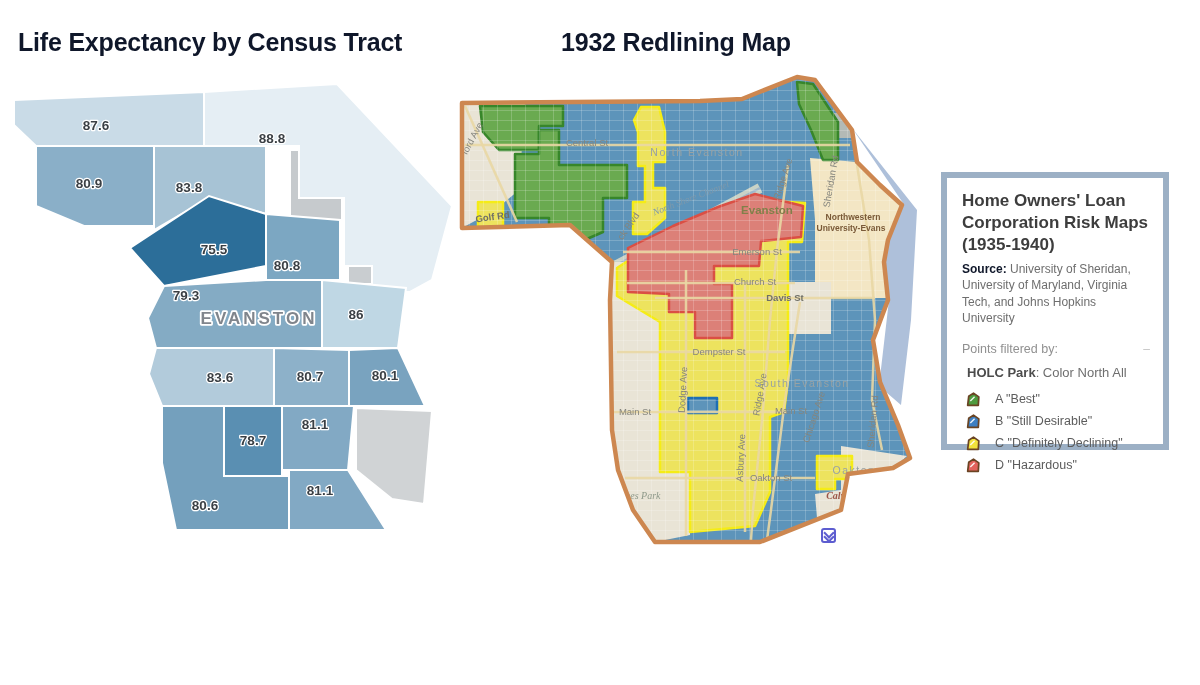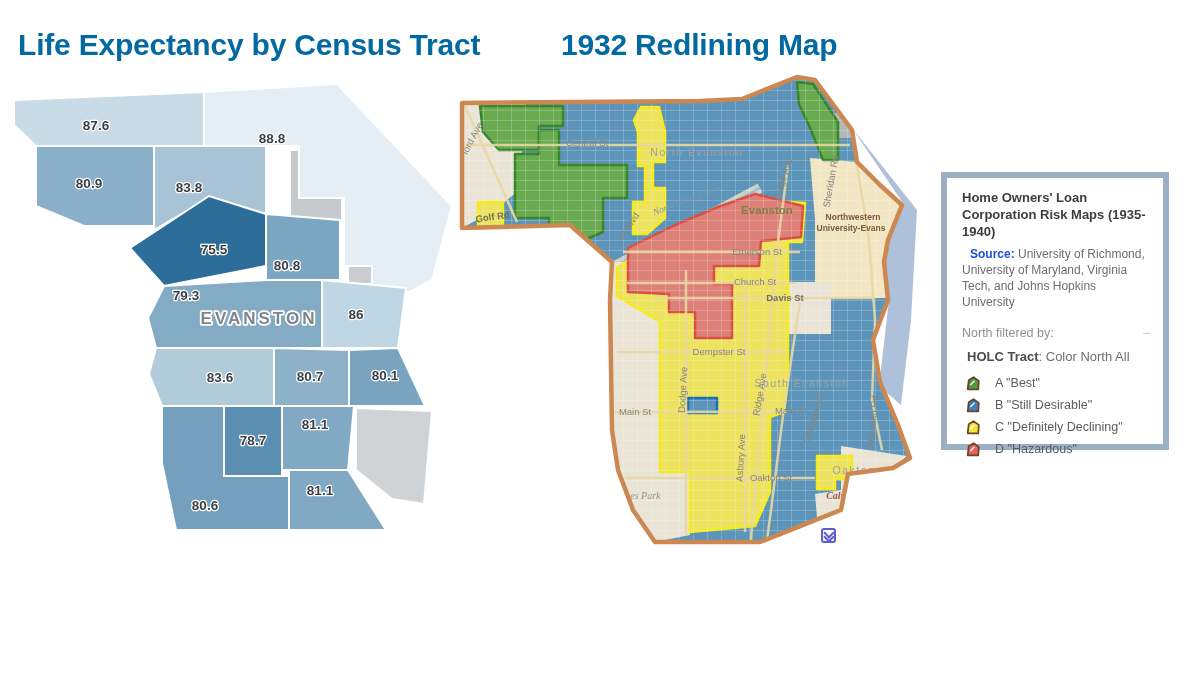"Life Expectancy by Census Tract" .map-title { color: #0369a1 -> #0f172a; font-size: 30px -> 25px }
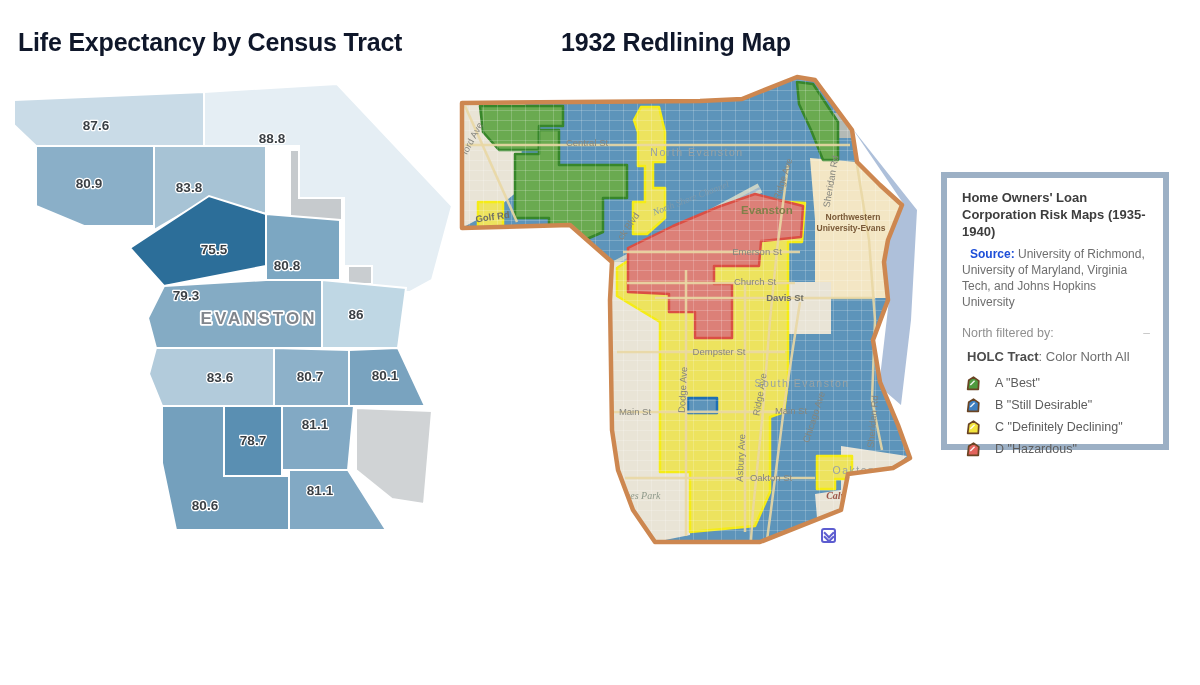"Home Owners' Loan Corporation Risk" .lg-title { font-size: 13px -> 17px }
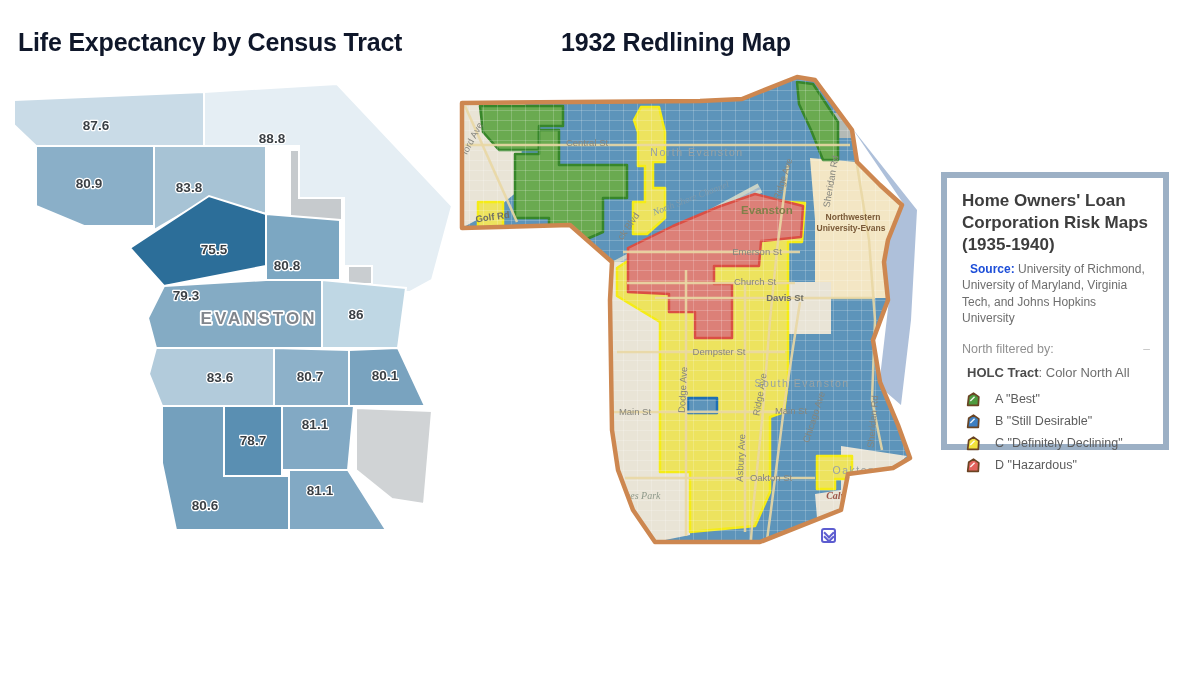"Source:" .lg-source b { color: #1d4ed8 -> #0f172a; margin-left: 8px -> none }
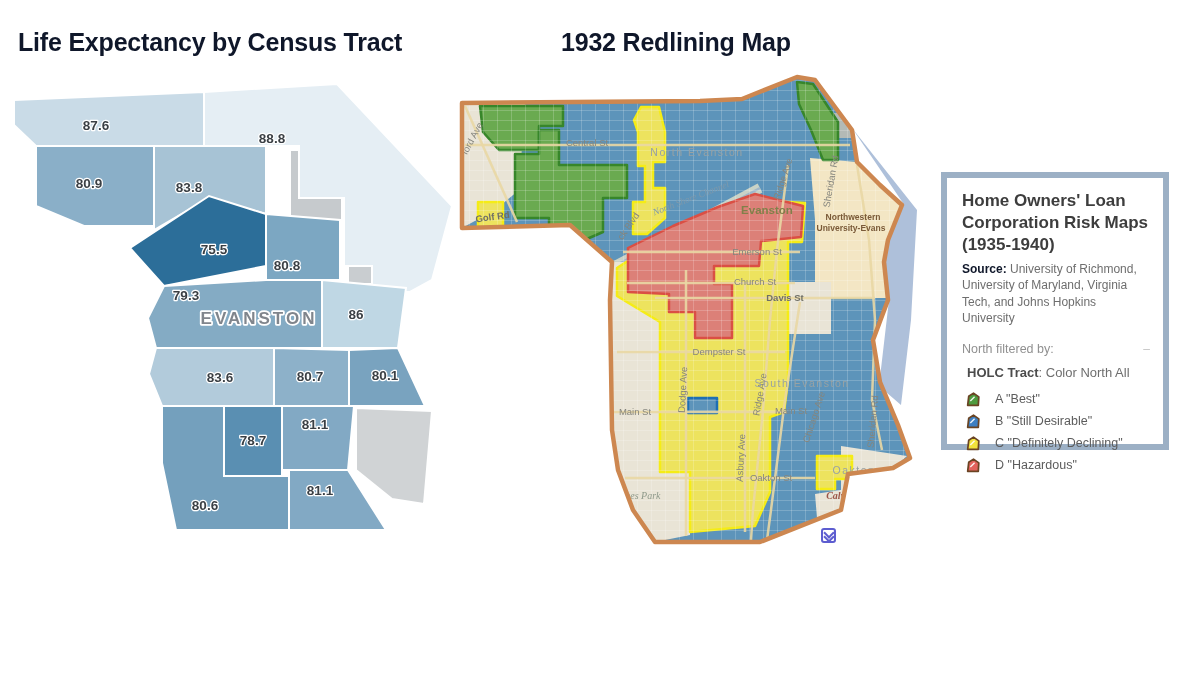"University of Richmond, University of" span { text: Richmond -> Sheridan }
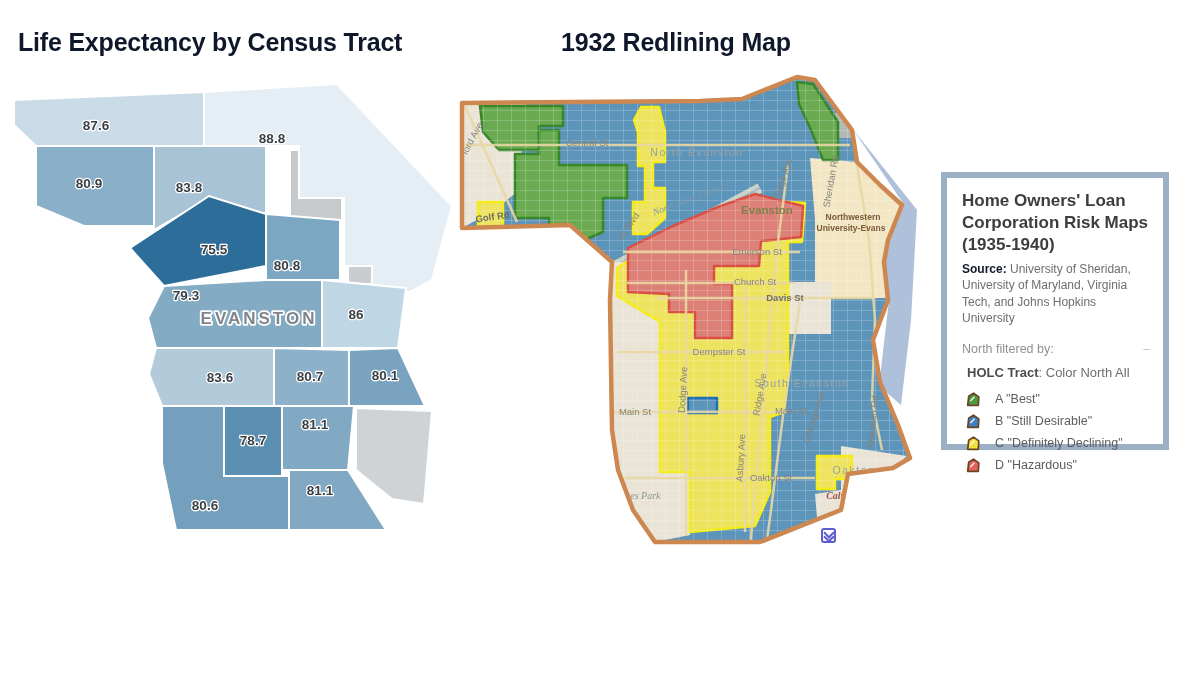"North filtered by:" span { text: North -> Points }
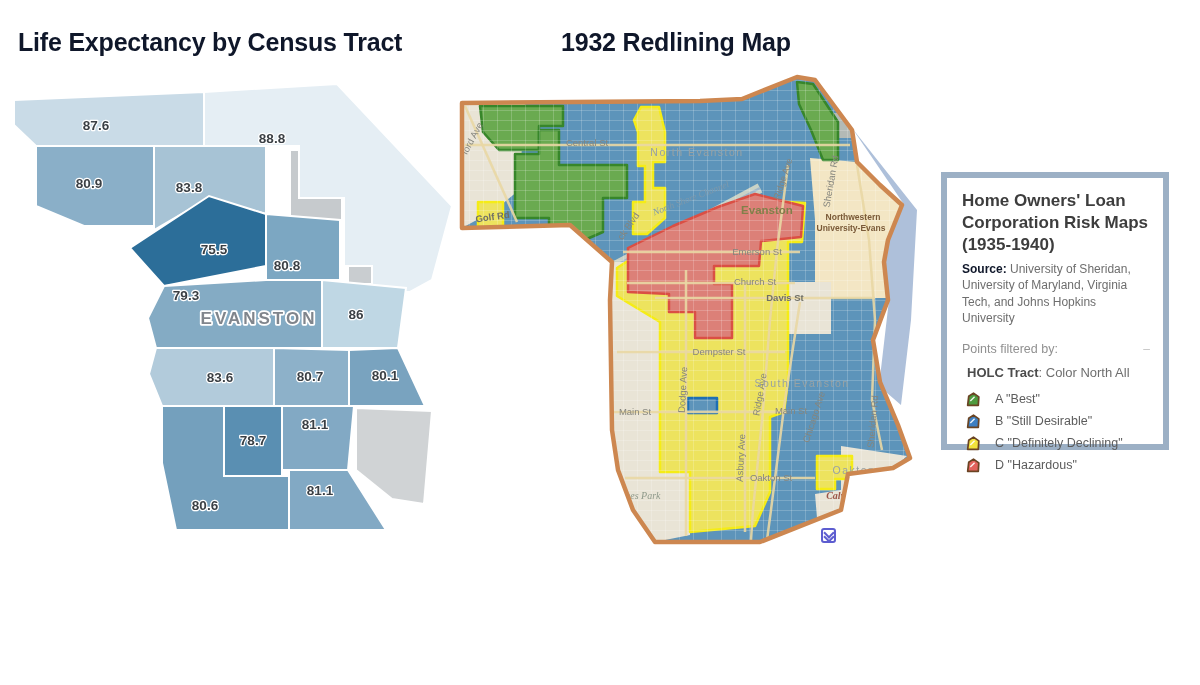"HOLC Tract" b { text: Tract -> Park }
